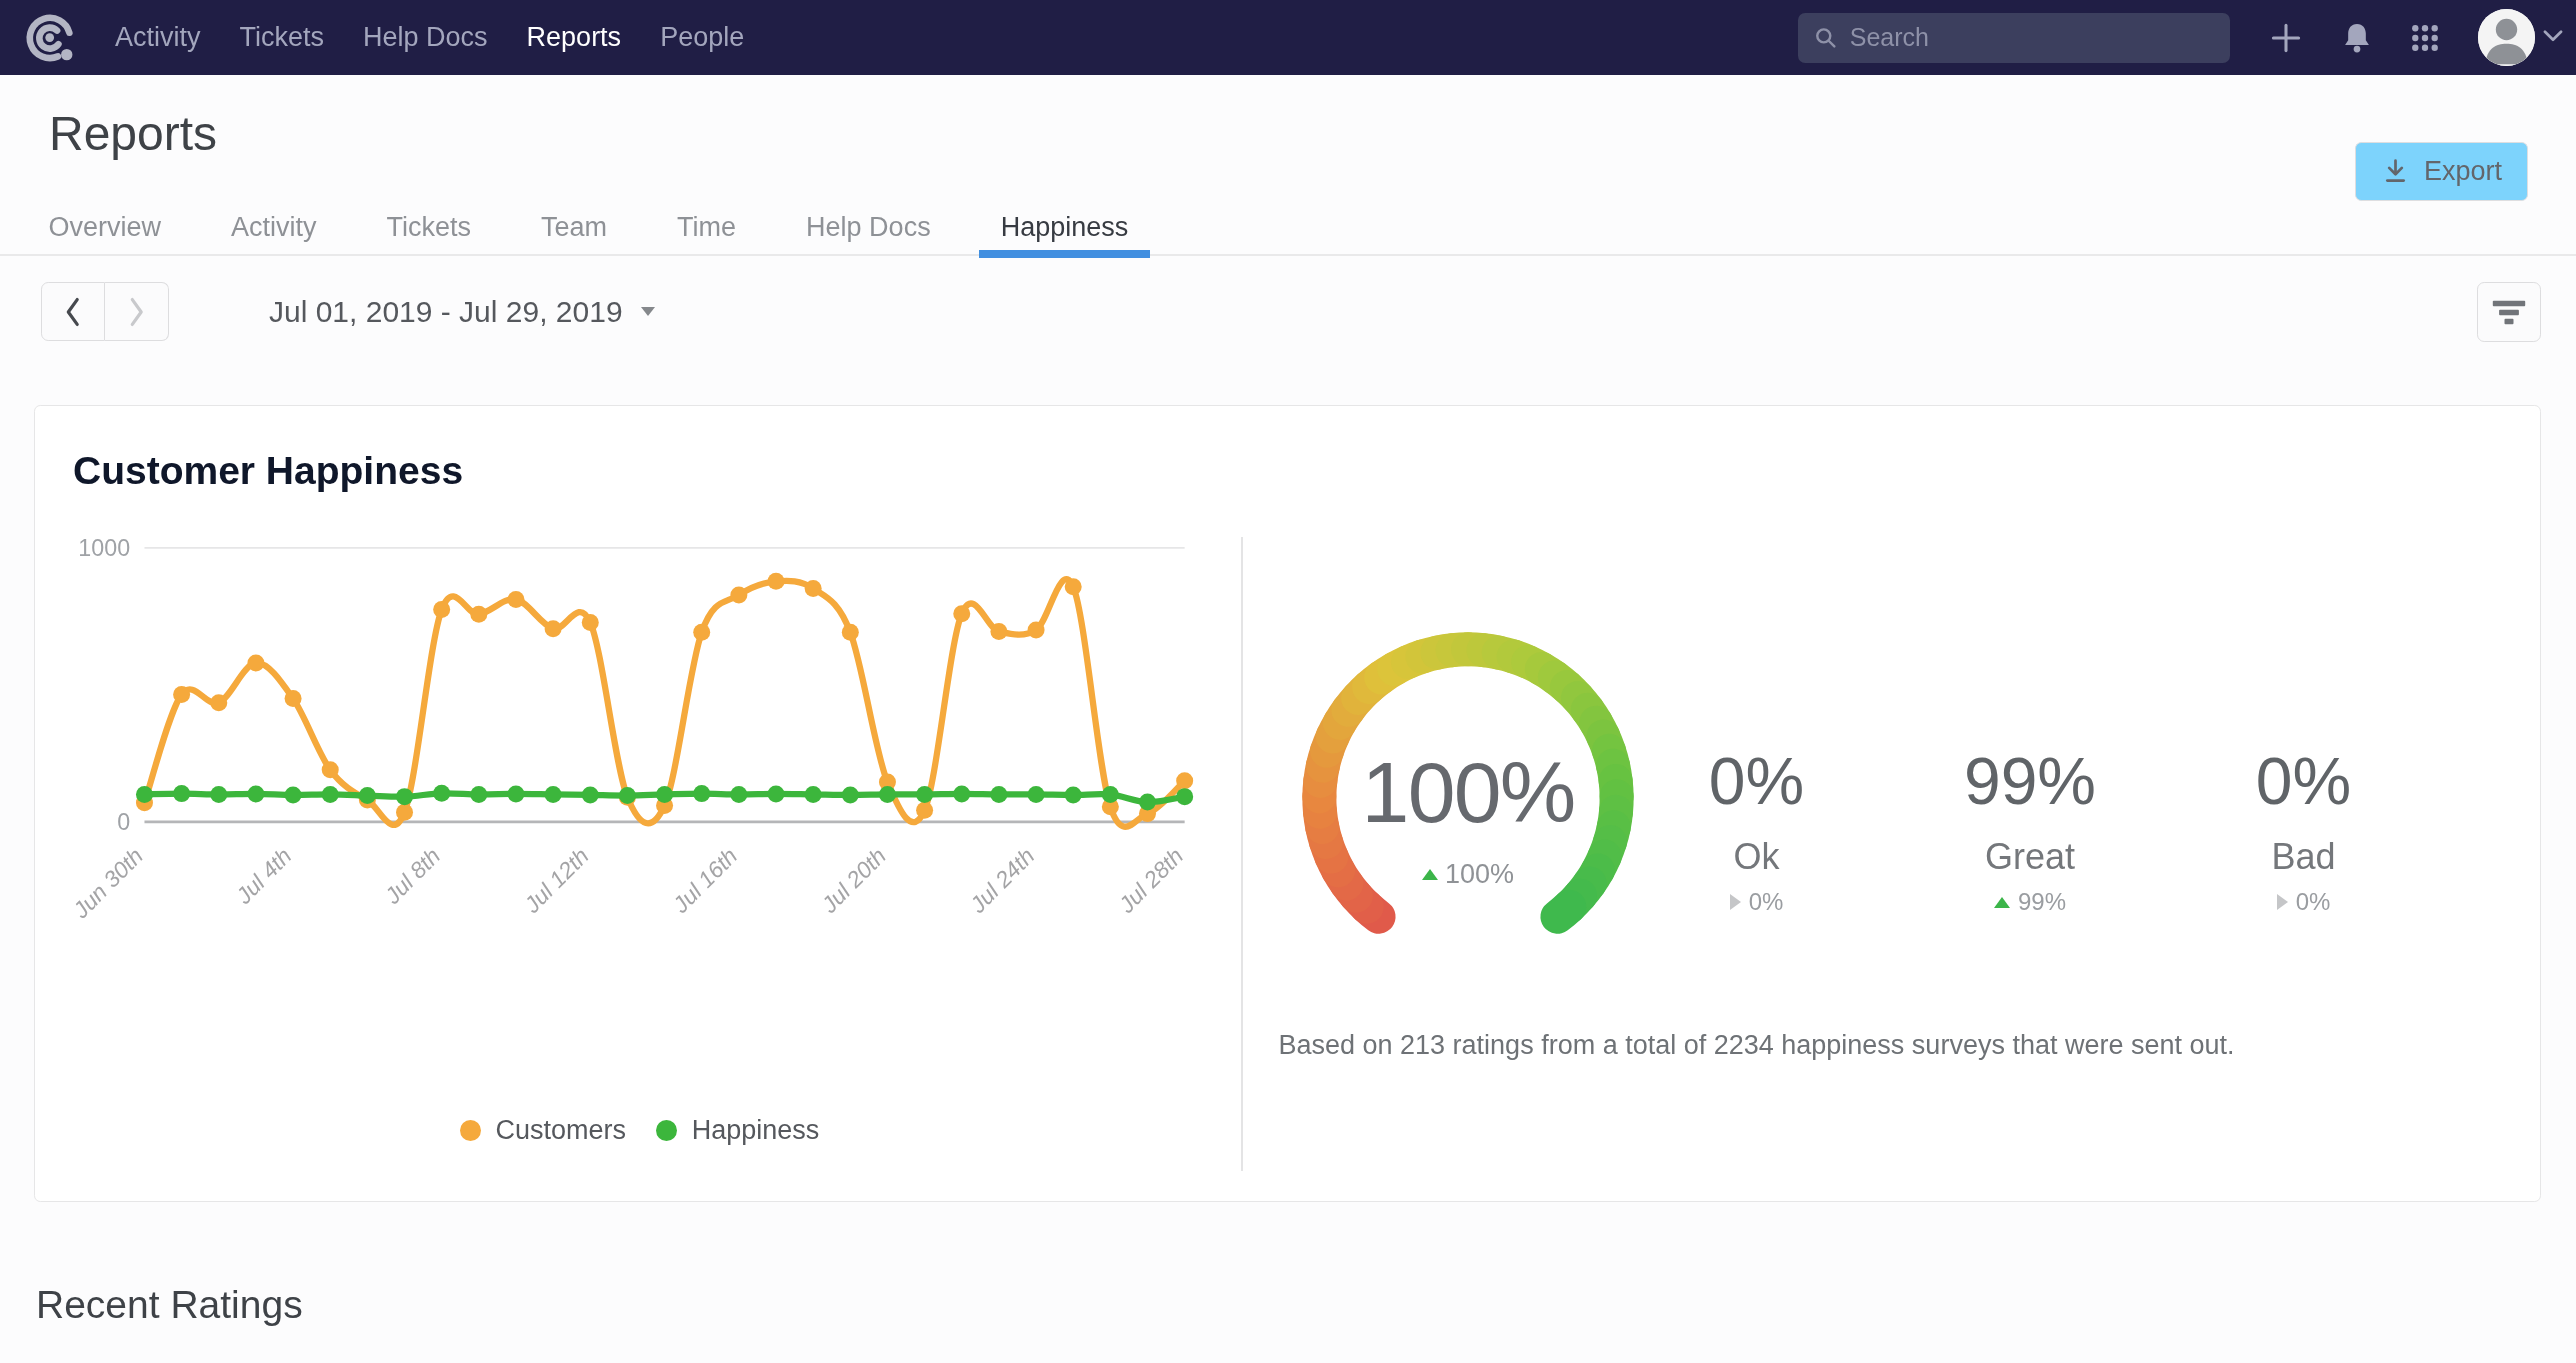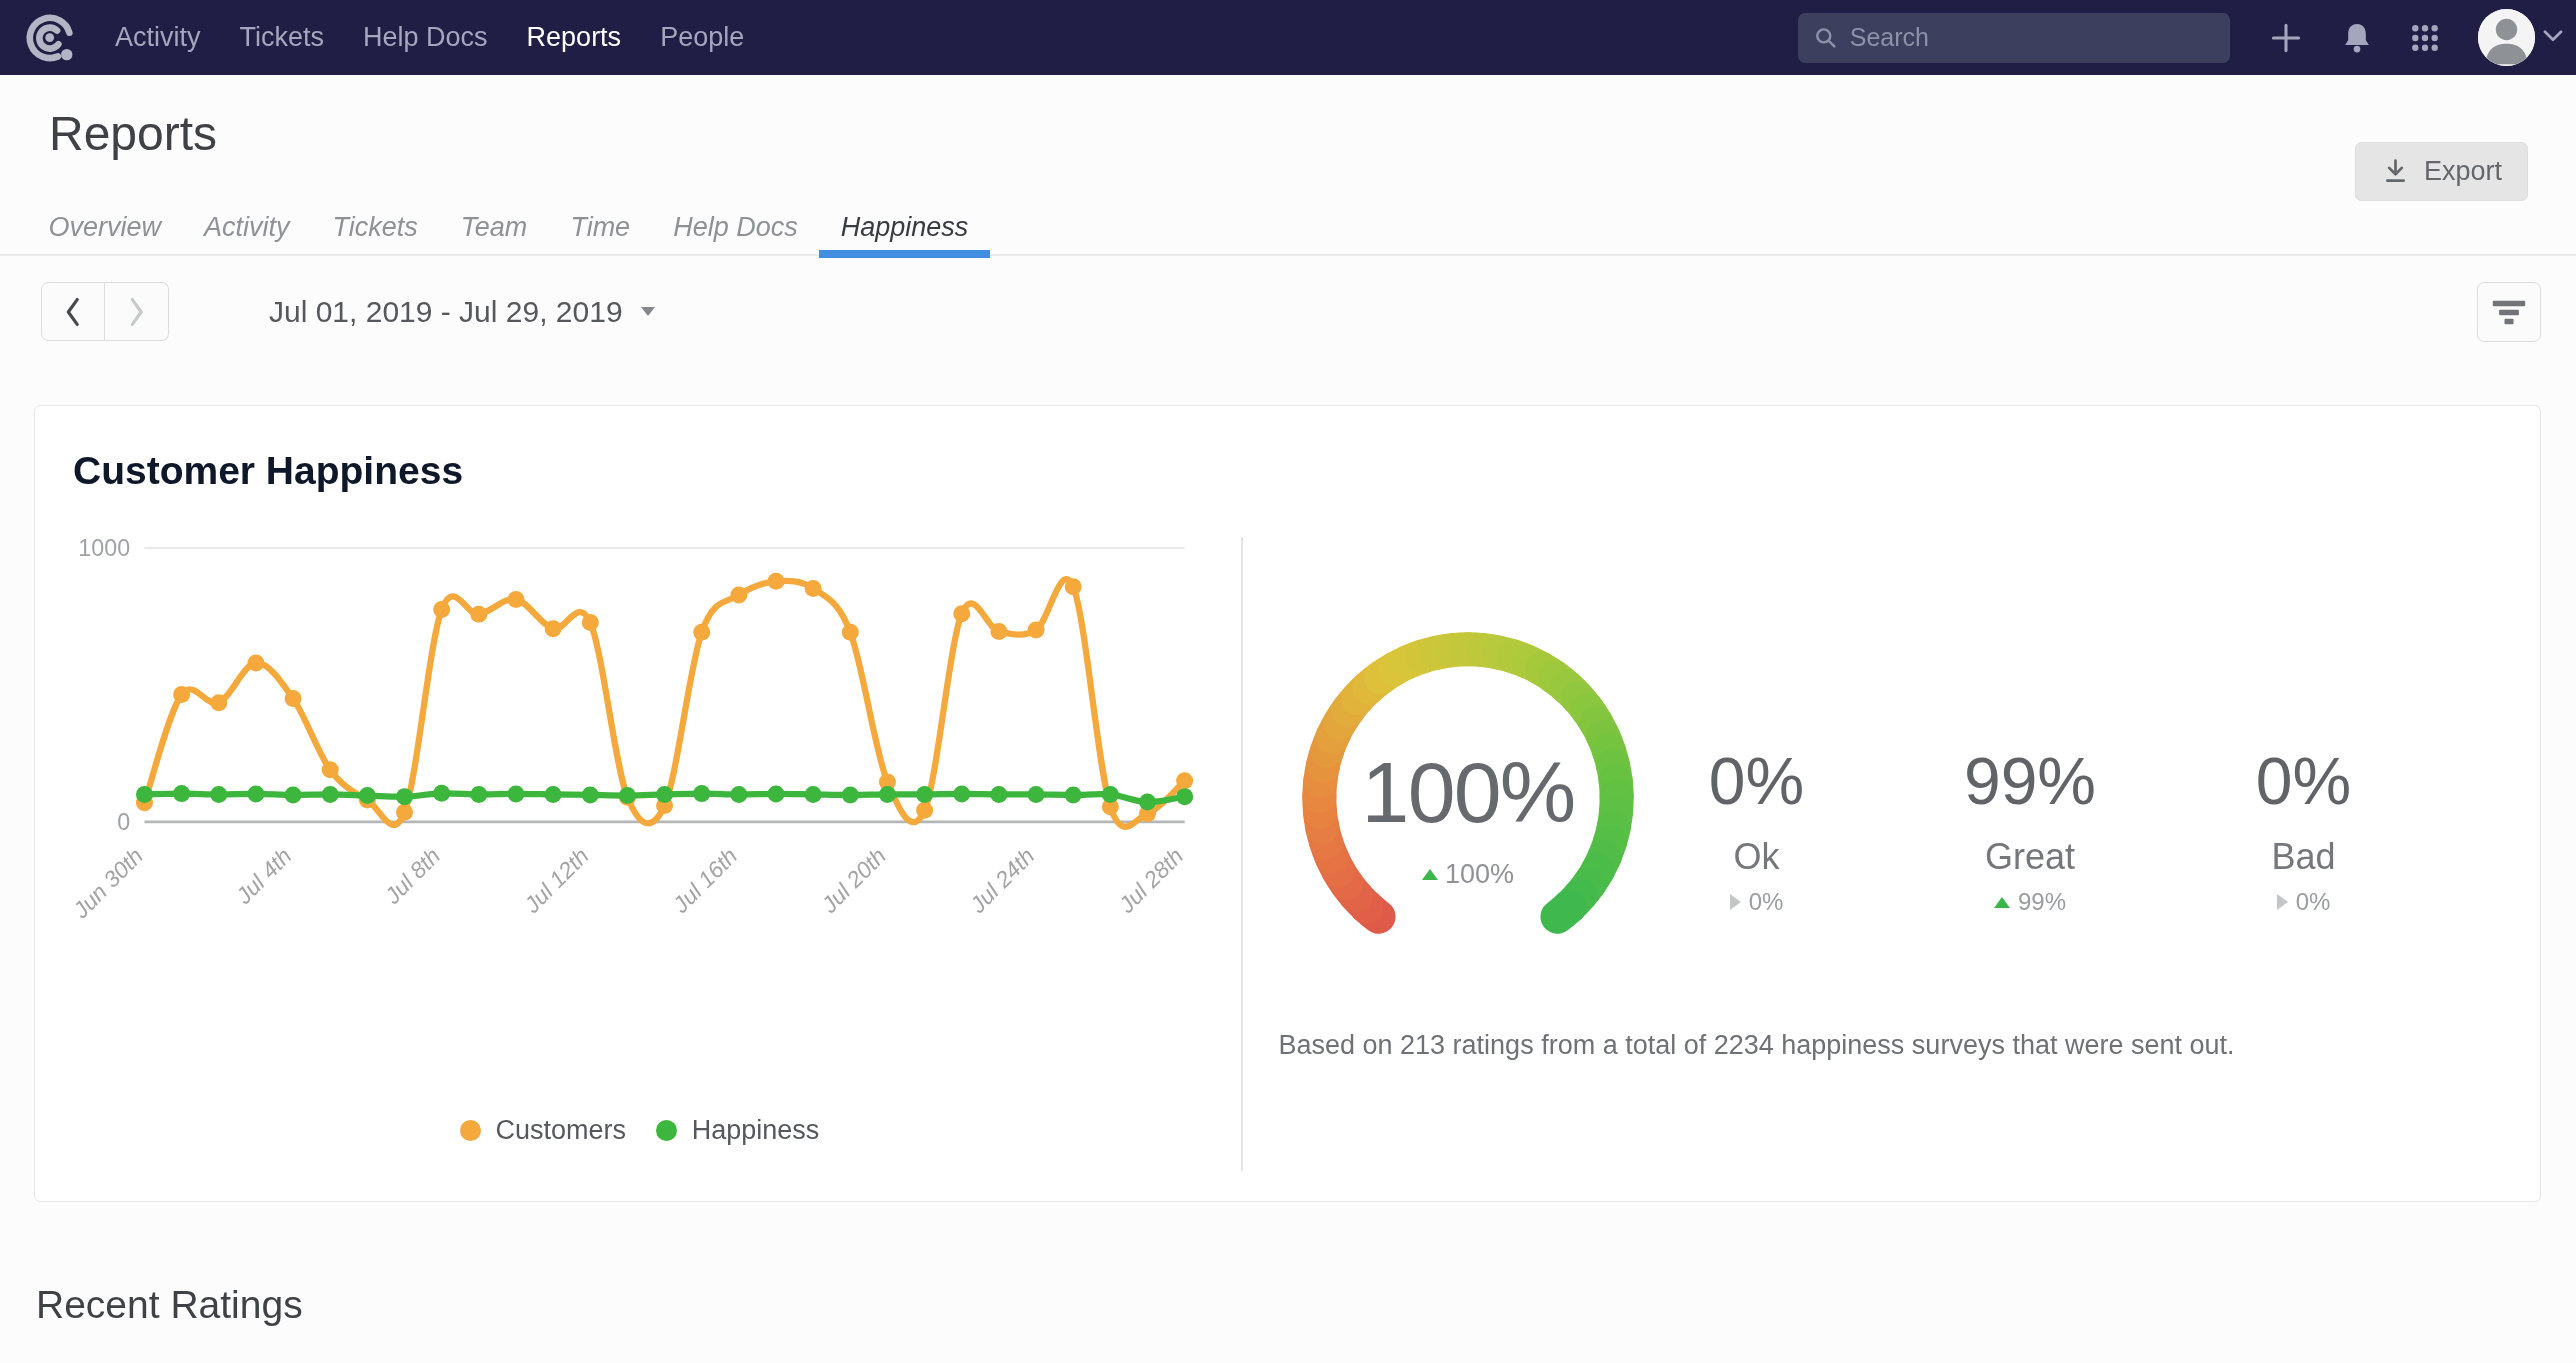"Export" .export-btn { background: #e5e5e5 -> #7dd3fc }
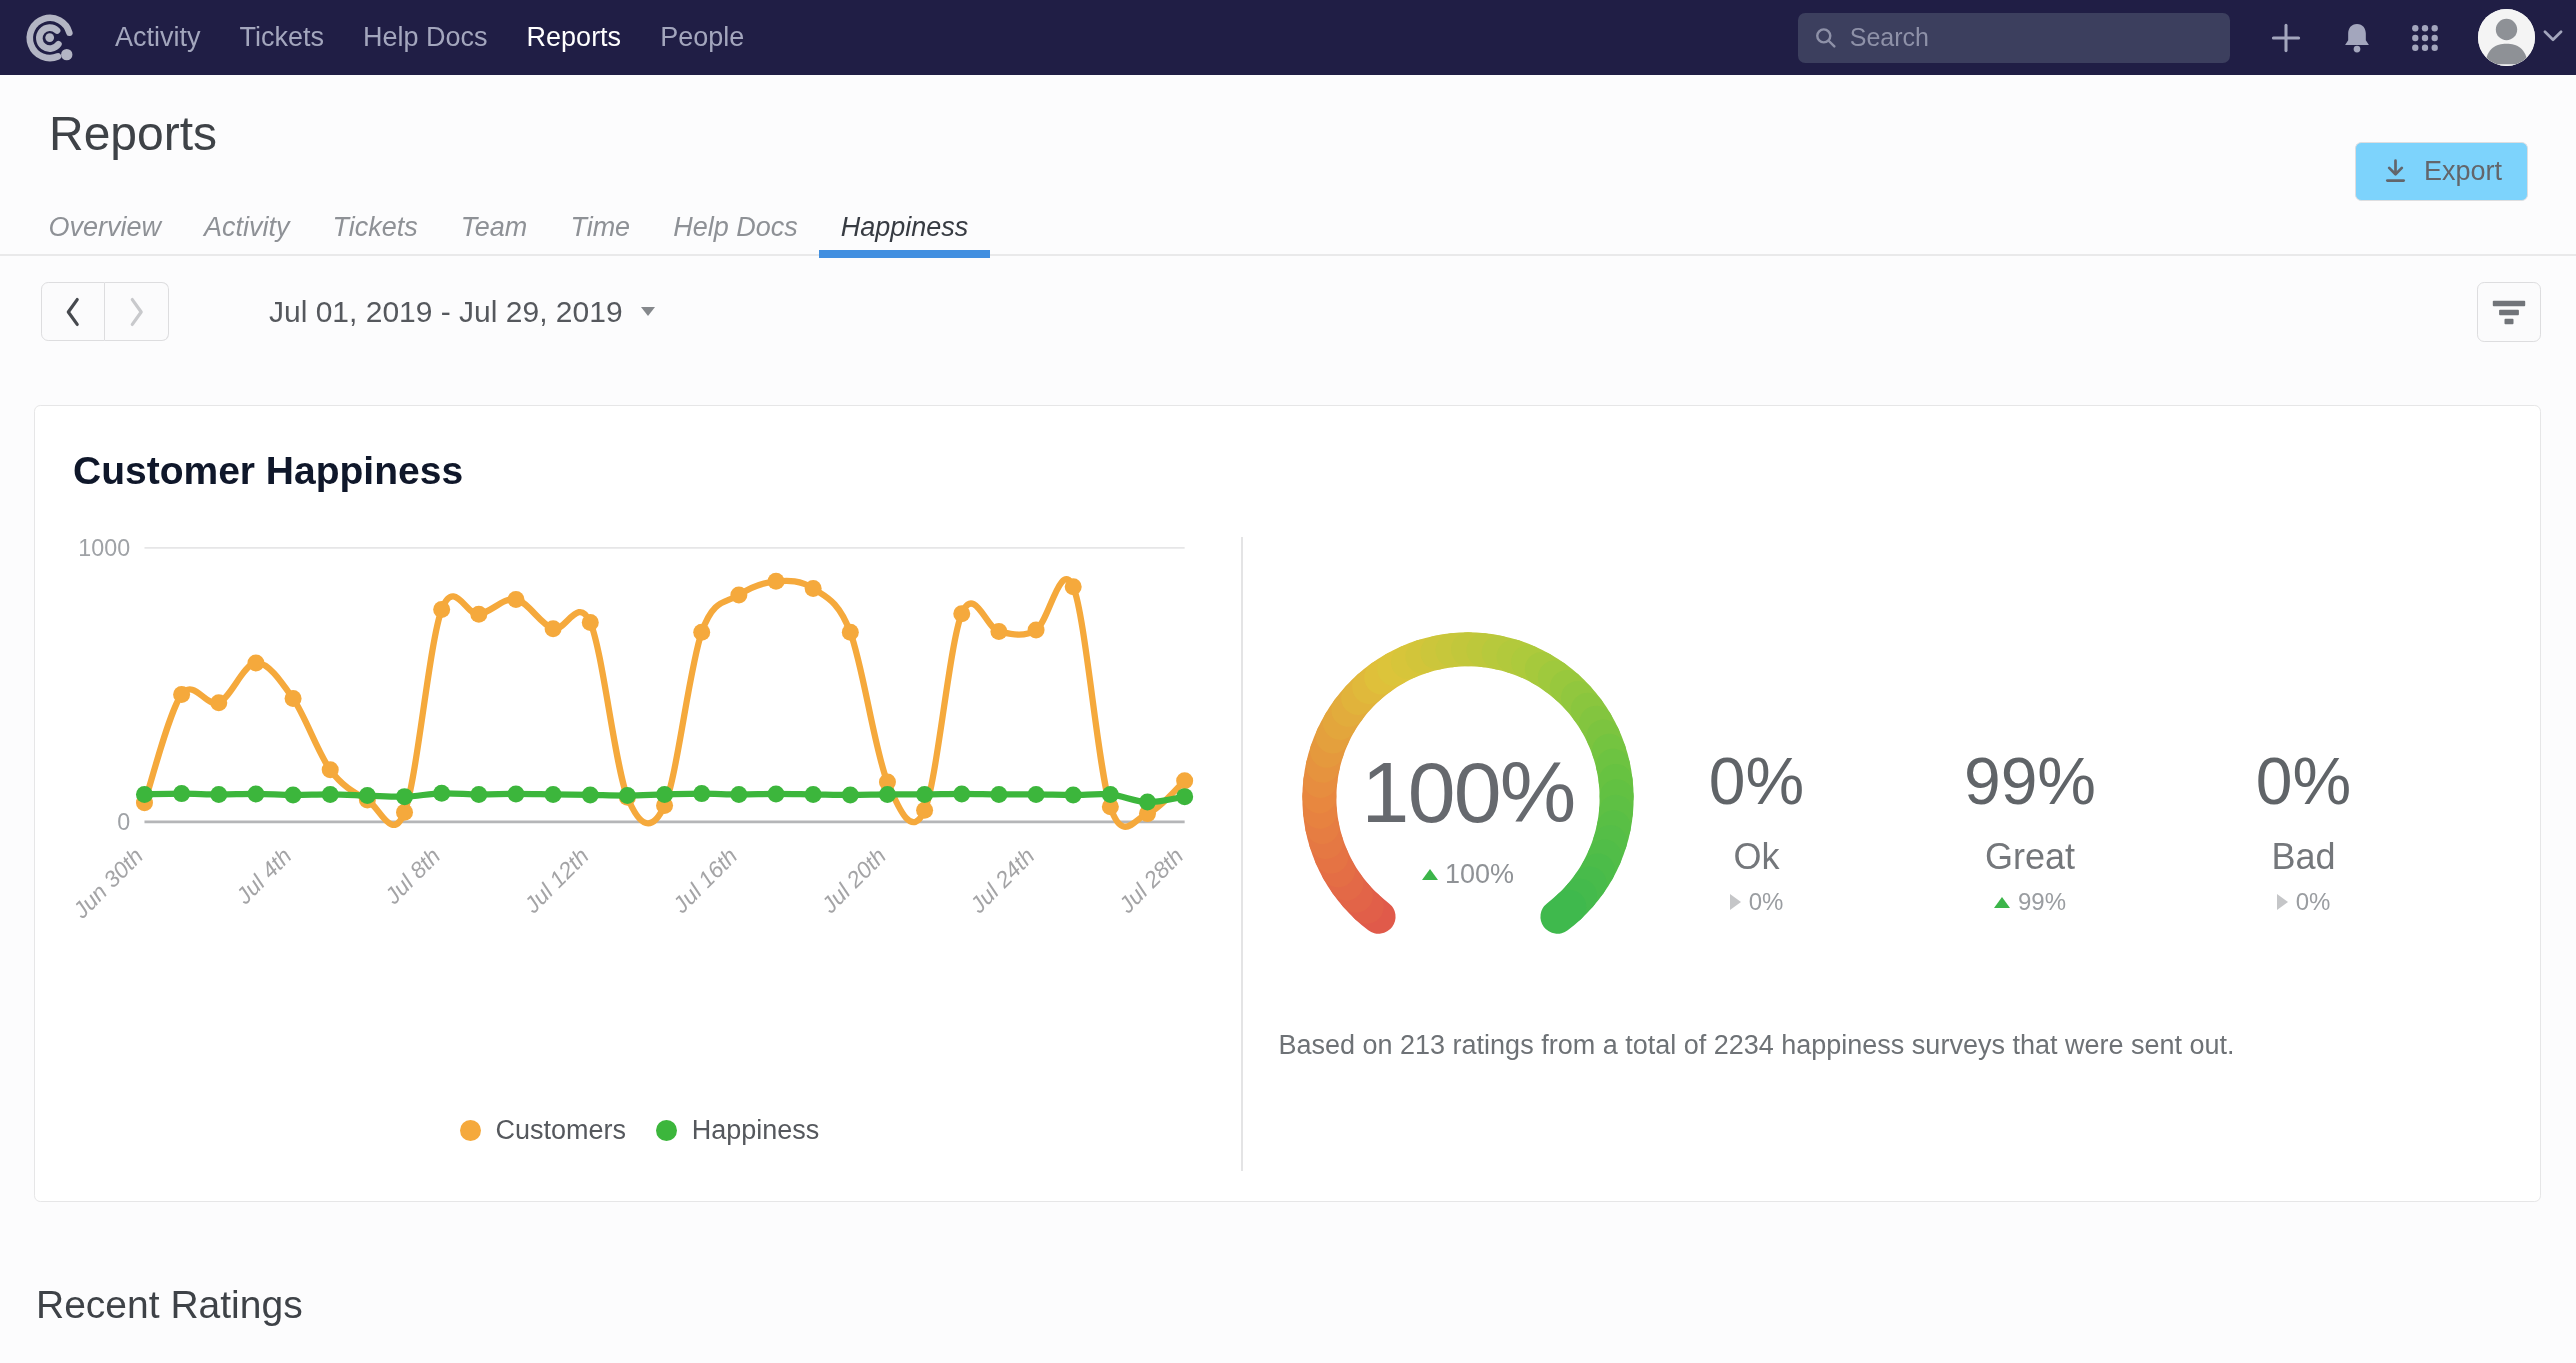"Overview" .tabs { font-style: italic -> none; gap: none -> 27px }
